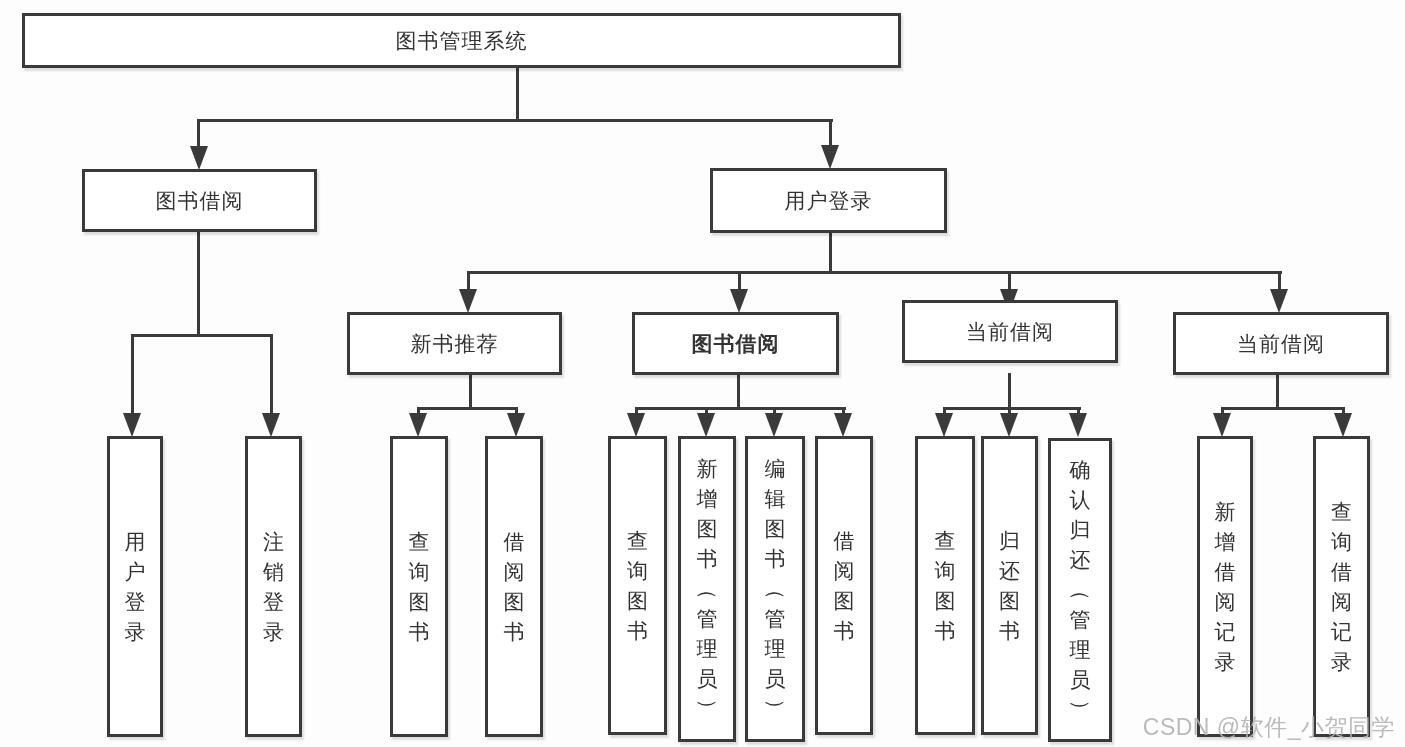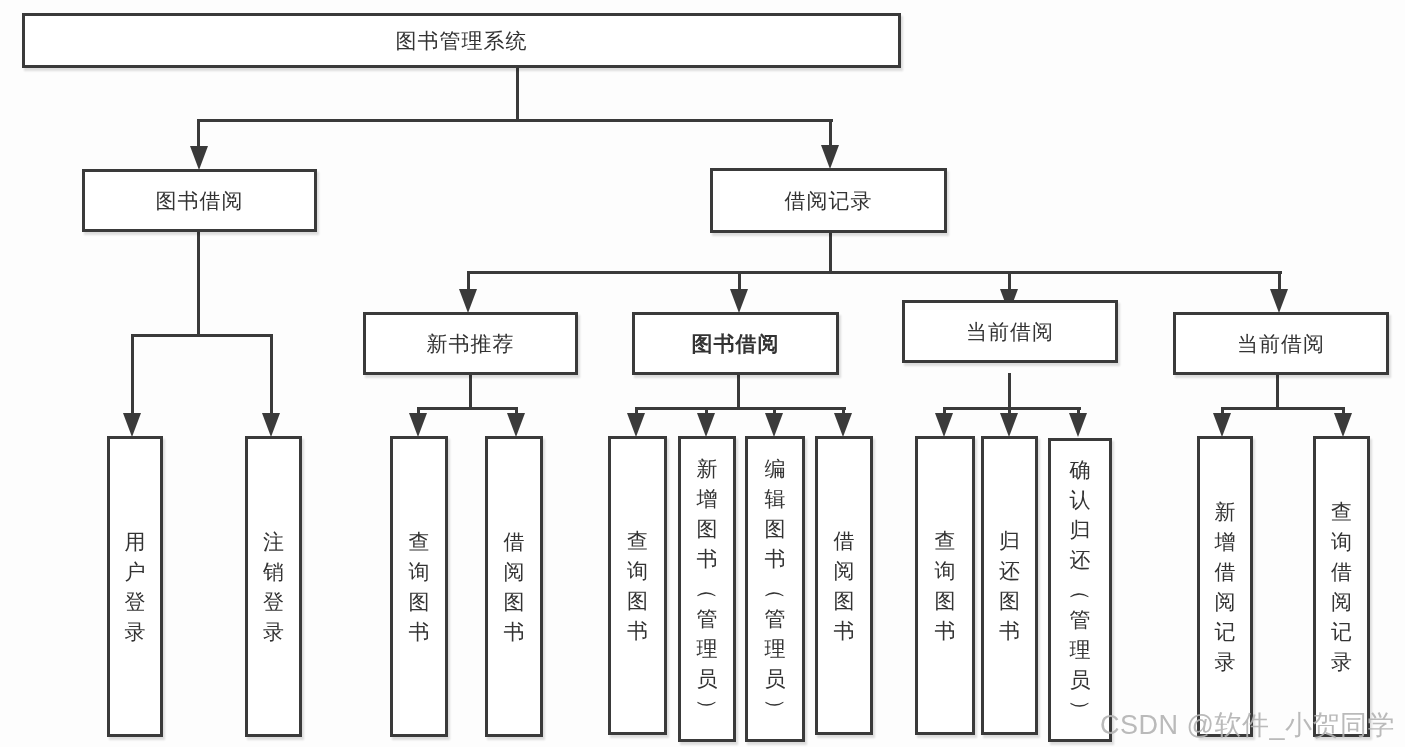"借阅记录" span.label { text: 借阅记 -> 用户登 }
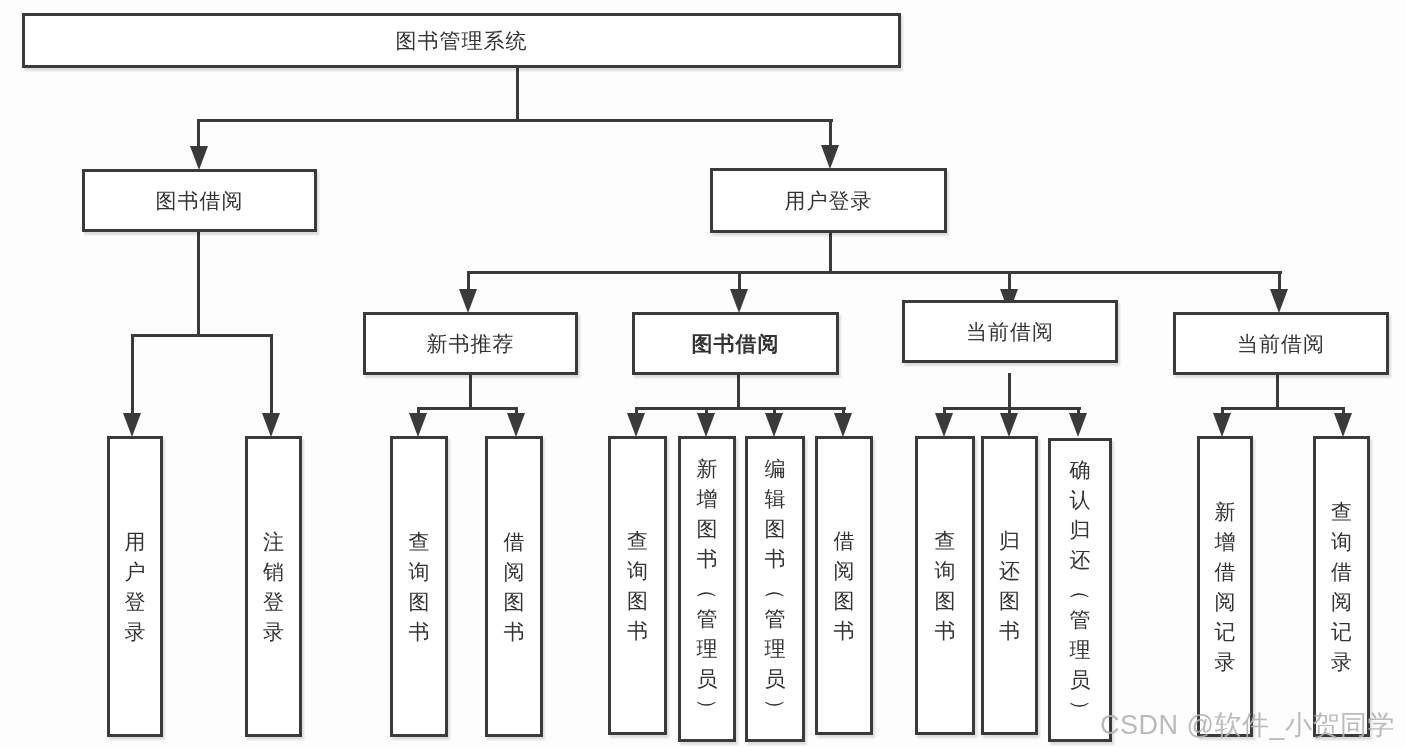"新书推荐" div.node { left: 363px -> 347px }
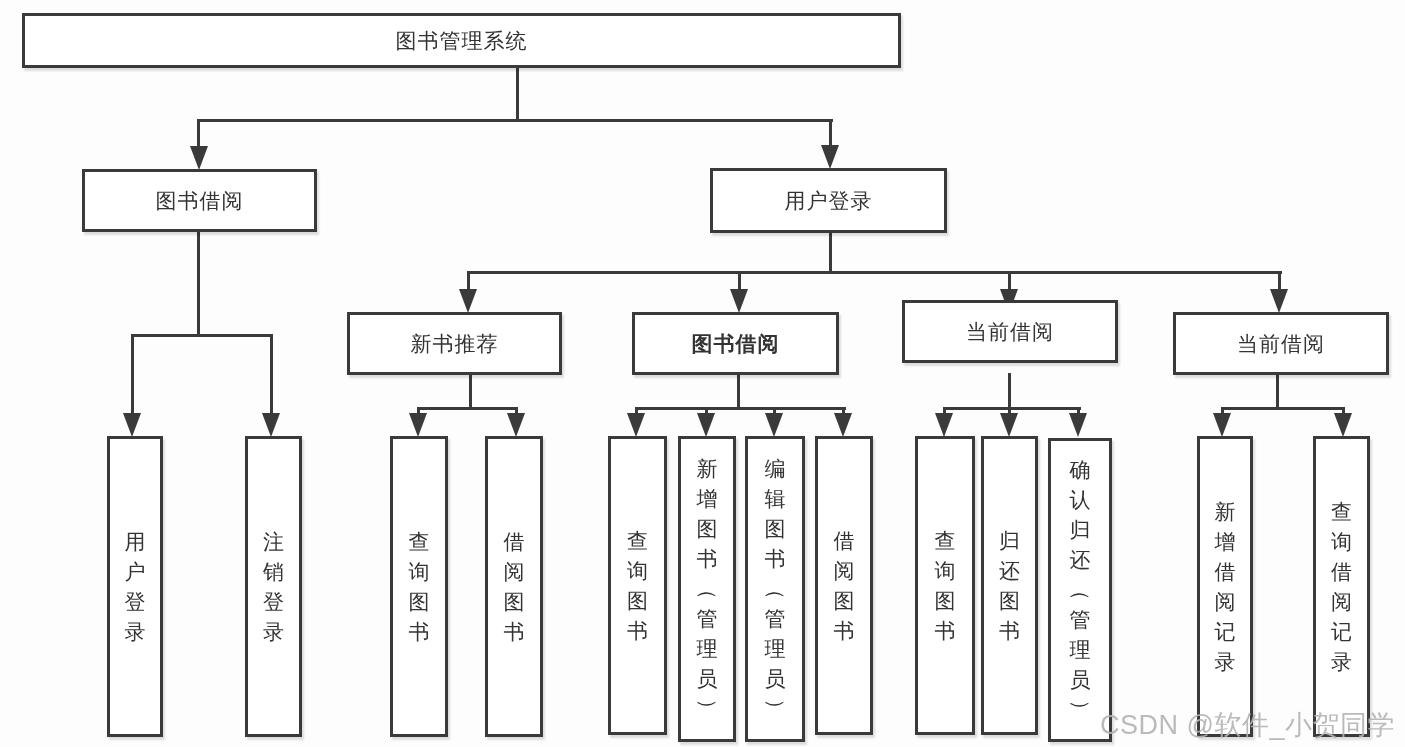"CSDN @软件_小贺同学" .watermark { font-size: 27px -> 23px }
